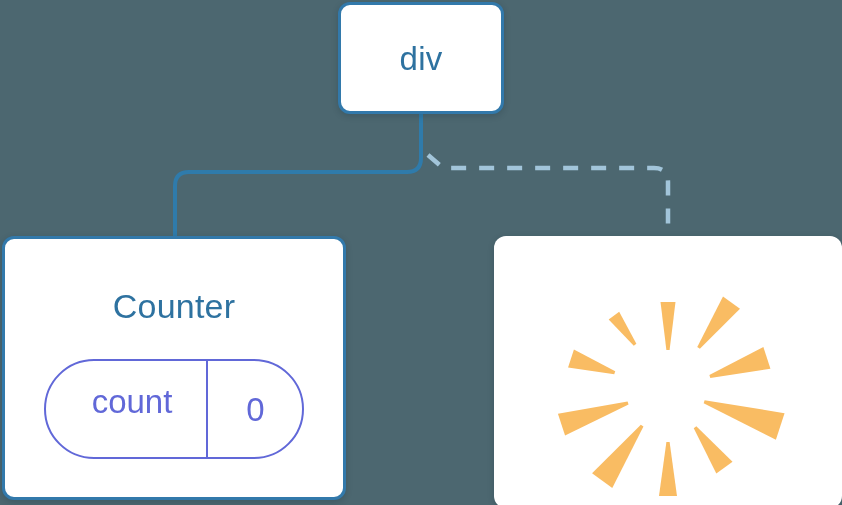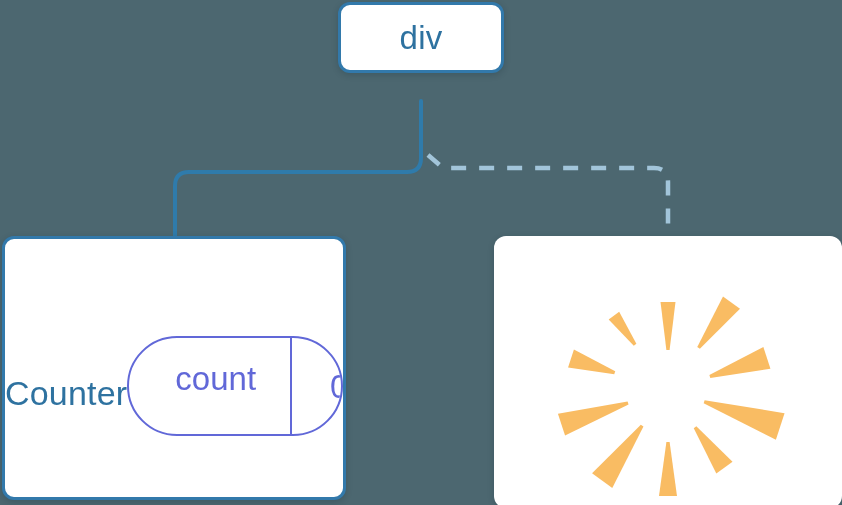"div" #node-div { height: 71px -> 112px }
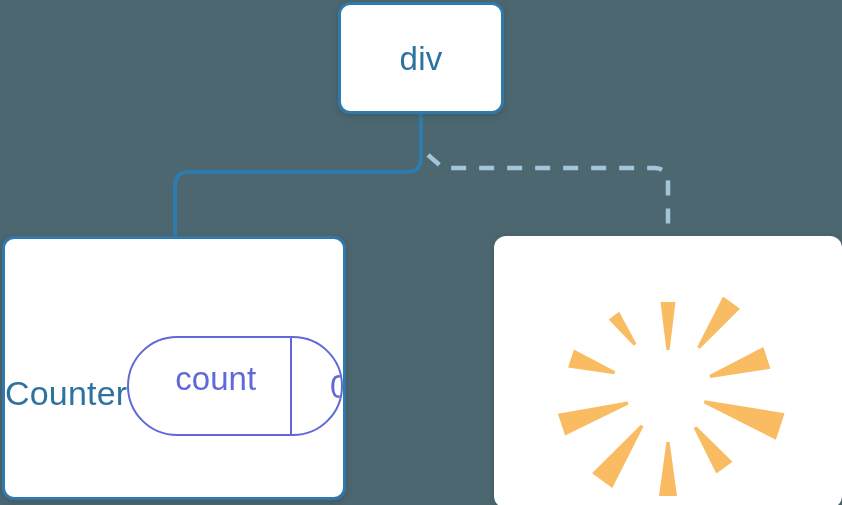"Counter" #node-counter { flex-direction: row -> column }
